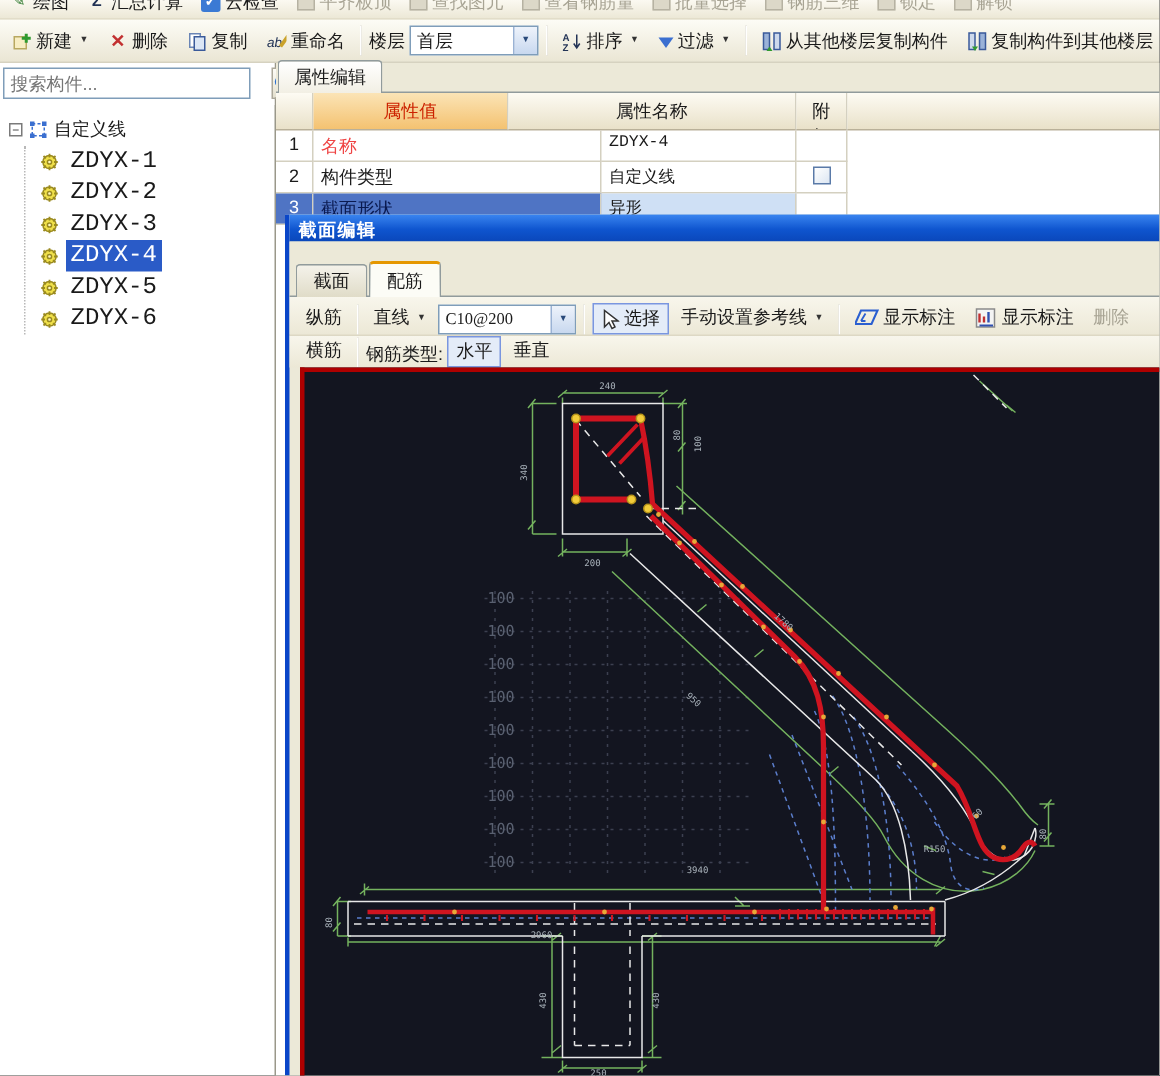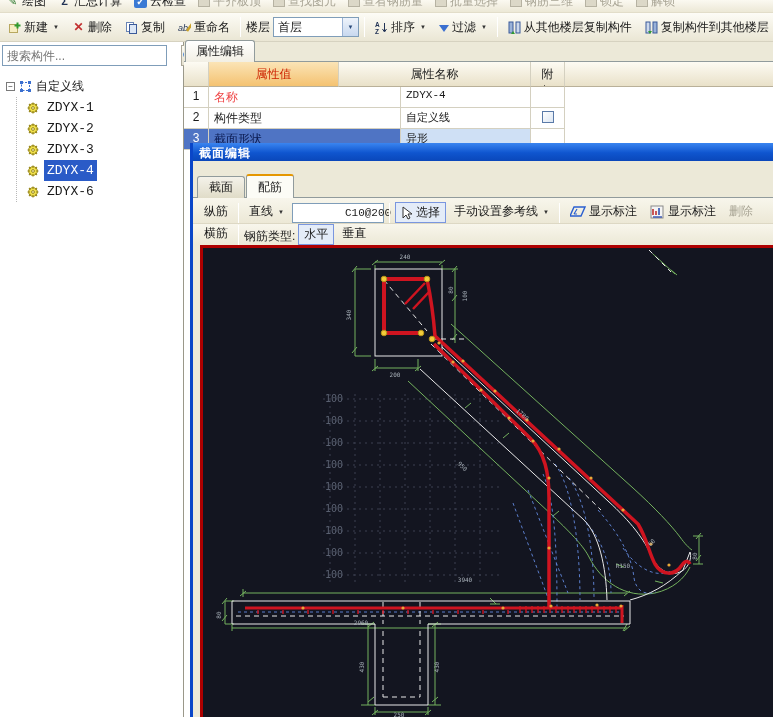"ZDYX-1" .tree-item .lbl { font-size: 13px -> 16px }
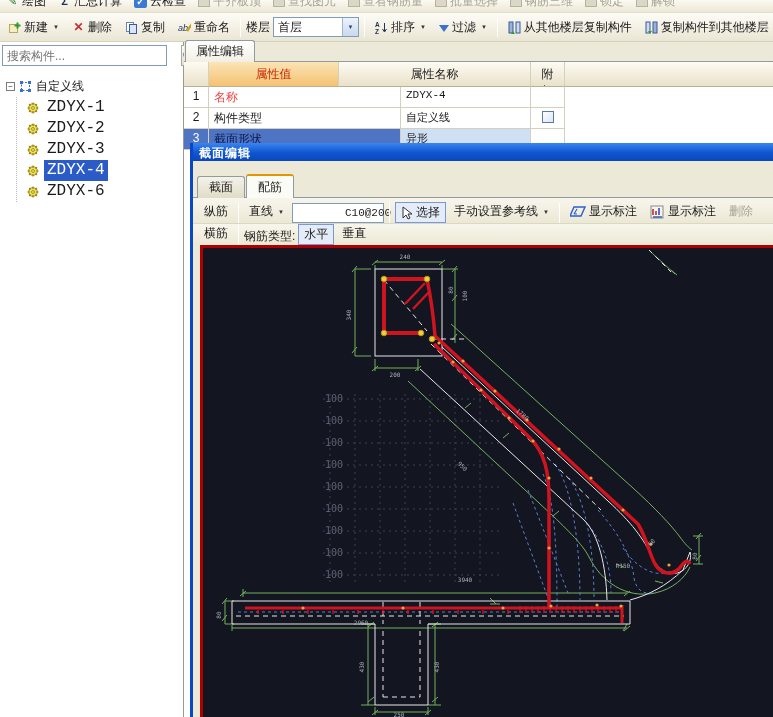"ZDYX-5" div.tree-item { html: none -> <div> <svg> <circle></circle> <path></path> <circle></circle> </svg> <span>ZDYX-5</span> </div> }
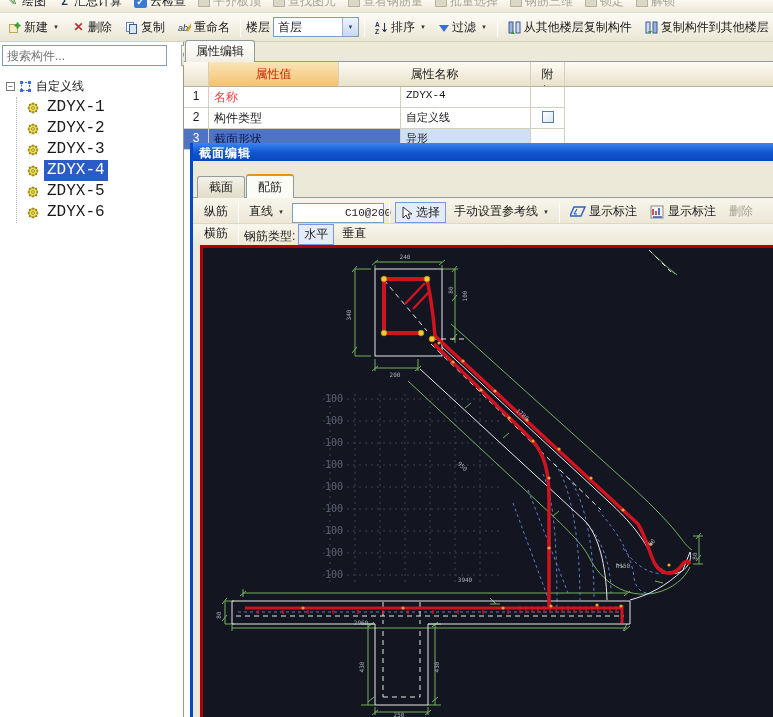"C10@200" span.val { font-family: Liberation Mono, monospace -> Liberation Serif, serif; margin-left: 48px -> none }
